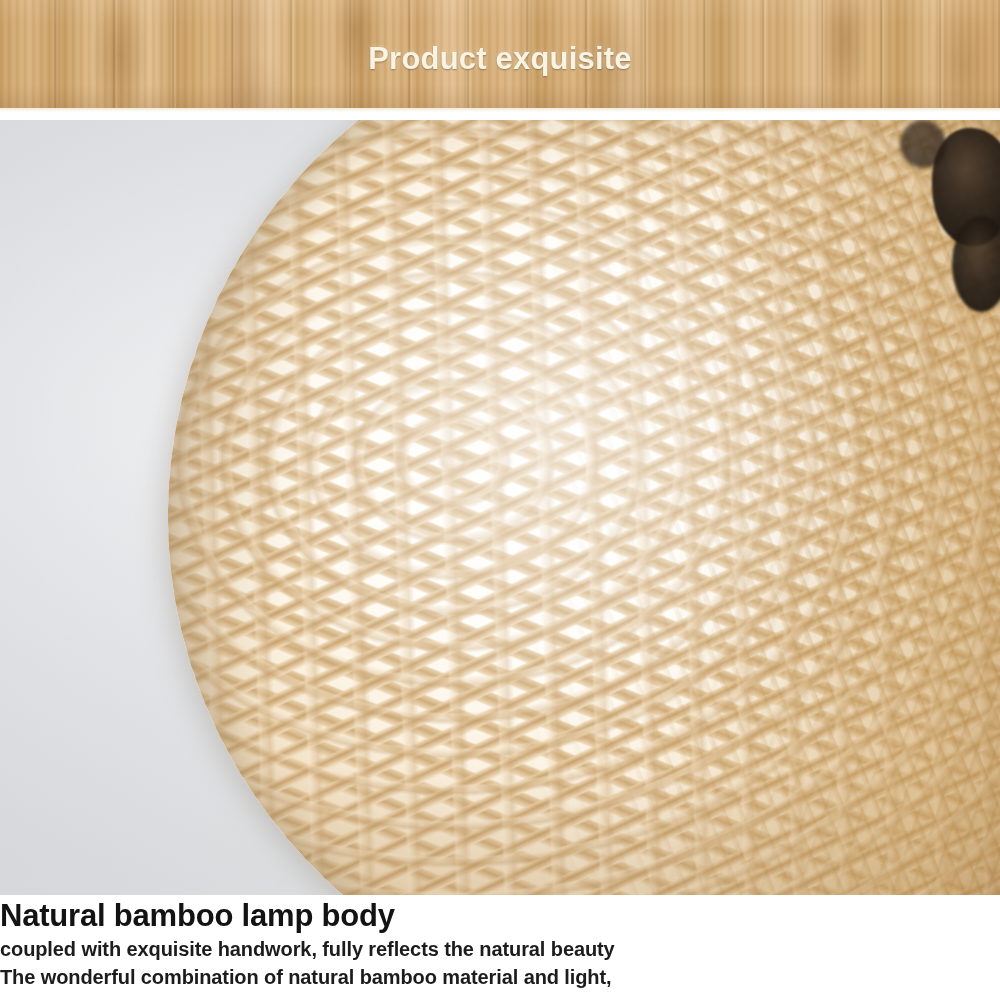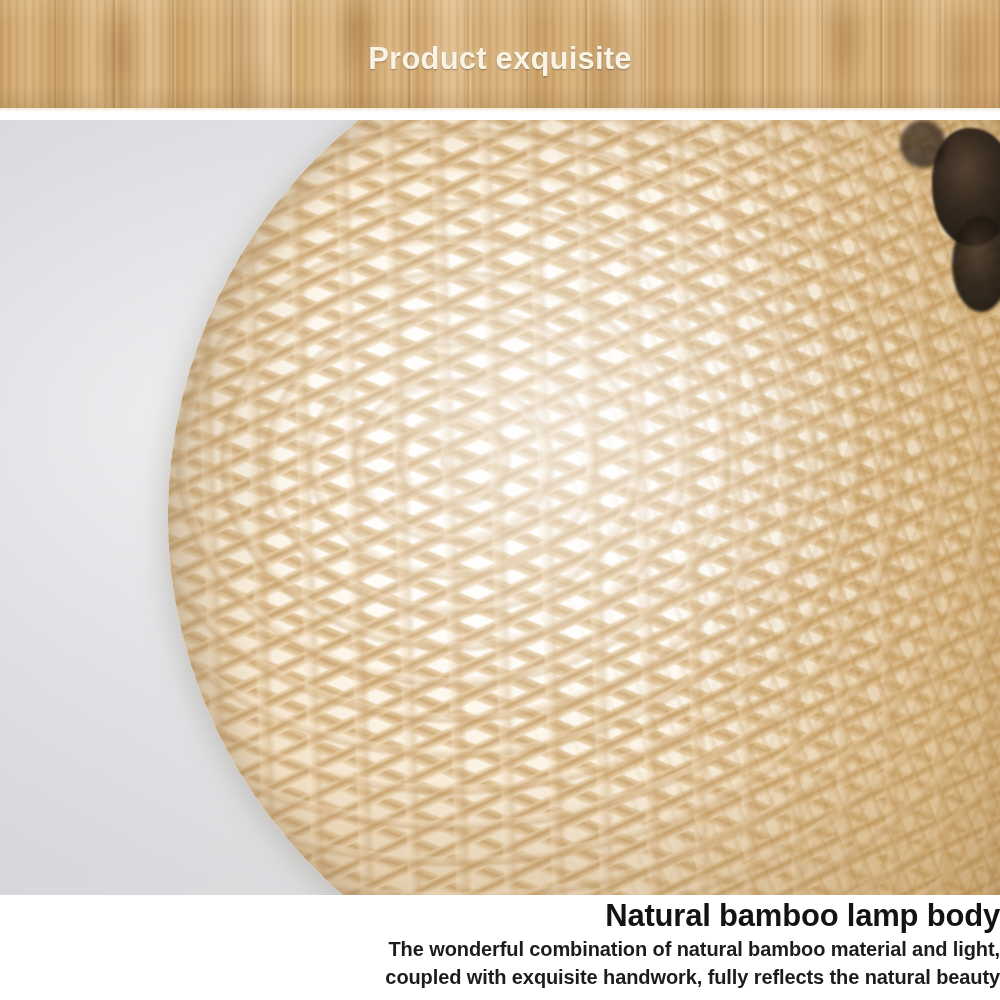"Natural bamboo lamp body" .caption { text-align: right -> left }
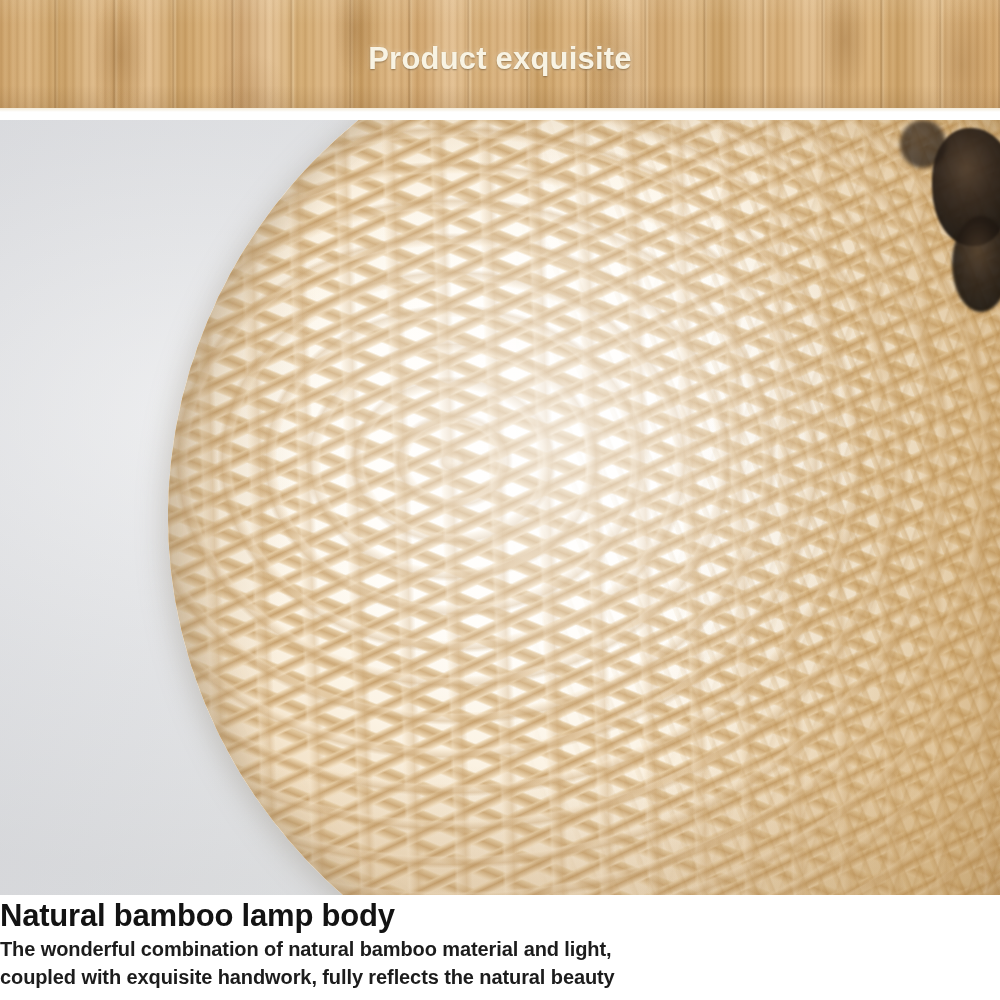"The wonderful combination of natural" div.caption-line { order: before "coupled with exquisite handwork, fully" -> after "coupled with exquisite handwork, fully" }
